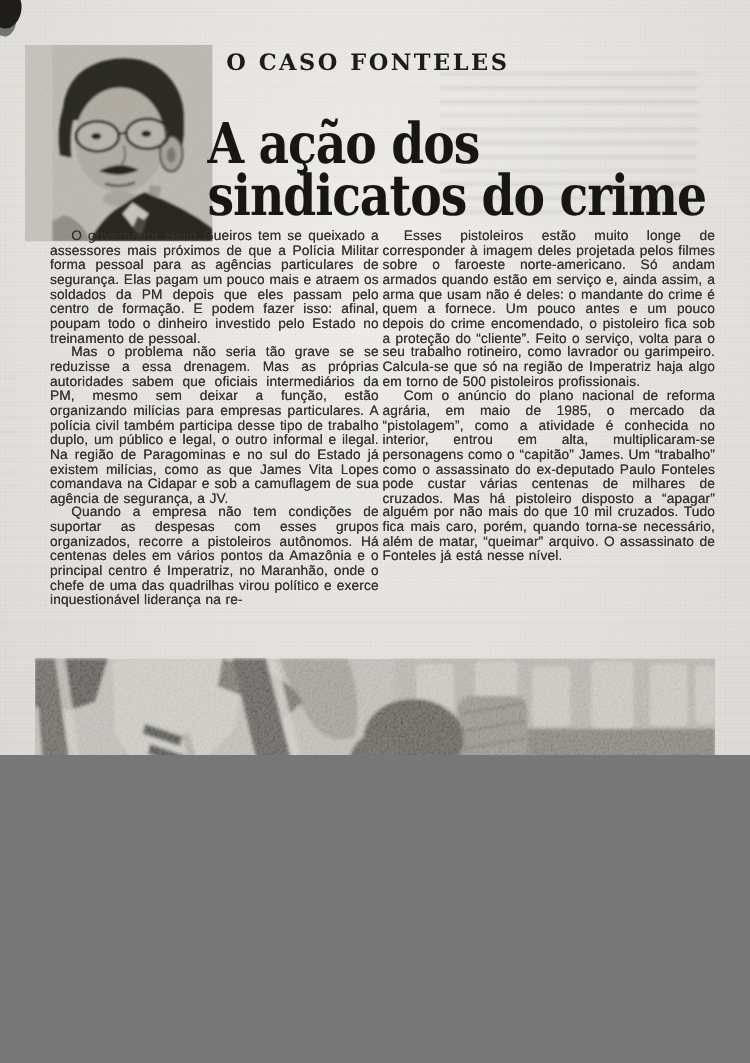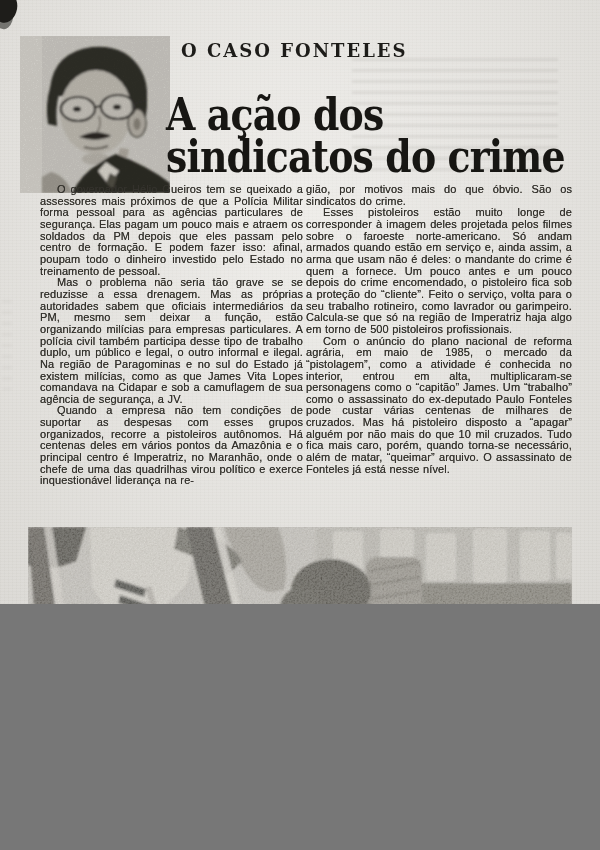"gião, por motivos mais do" p.para { html: <p>gião, por motivos mais do que óbvio. São os sindicatos do crime.</p> -> none }
